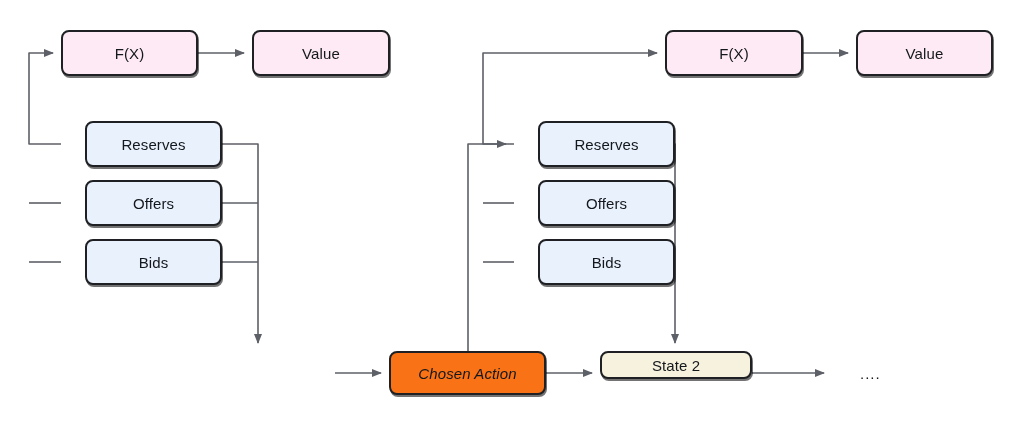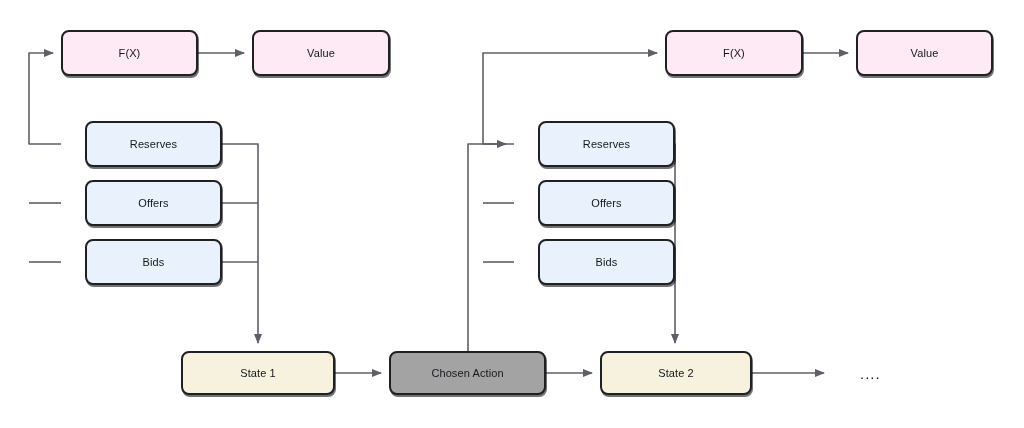"F(X)" .node { font-size: 11px -> 15px }
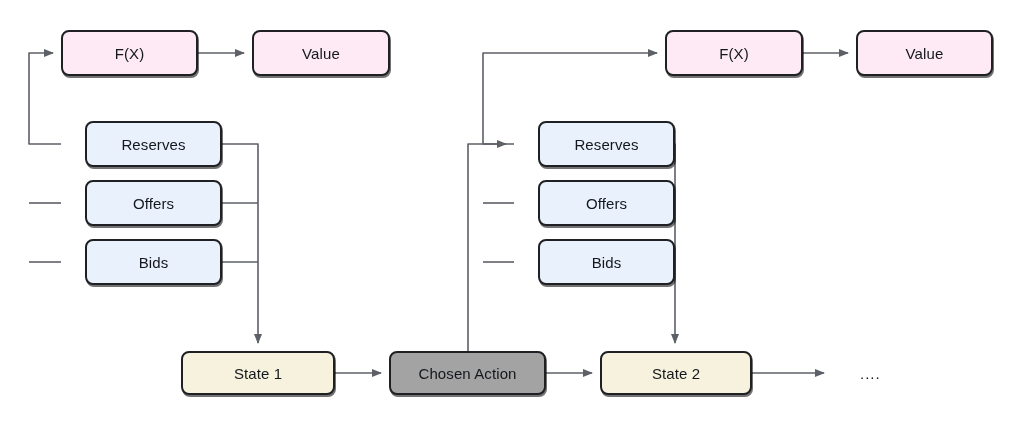"State 1" div.node { html: <div>State 1</div> -> none }
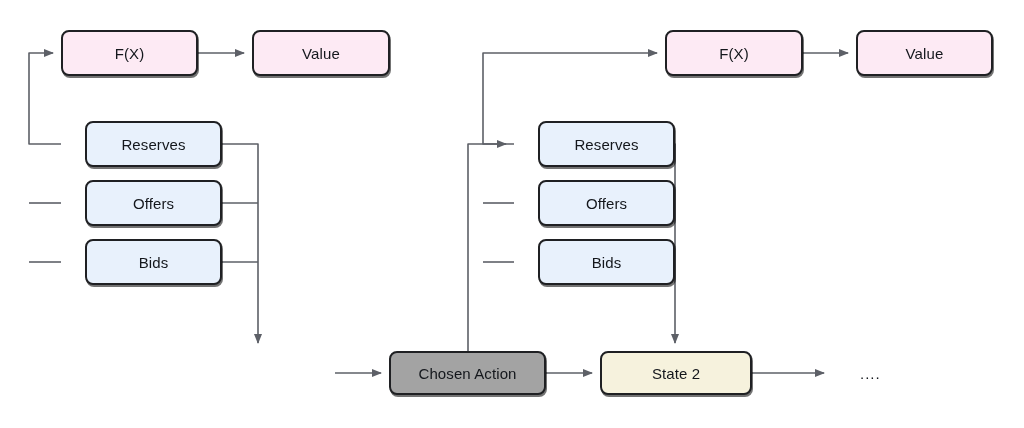"Chosen Action" .node.green { background: #a3a3a3 -> #f97316; font-style: none -> italic }
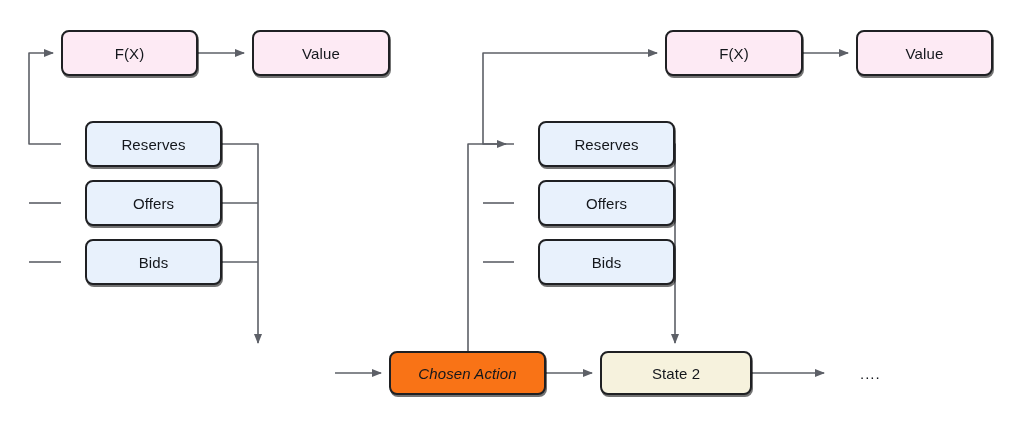"State 2" div.node { height: 44px -> 28px }
